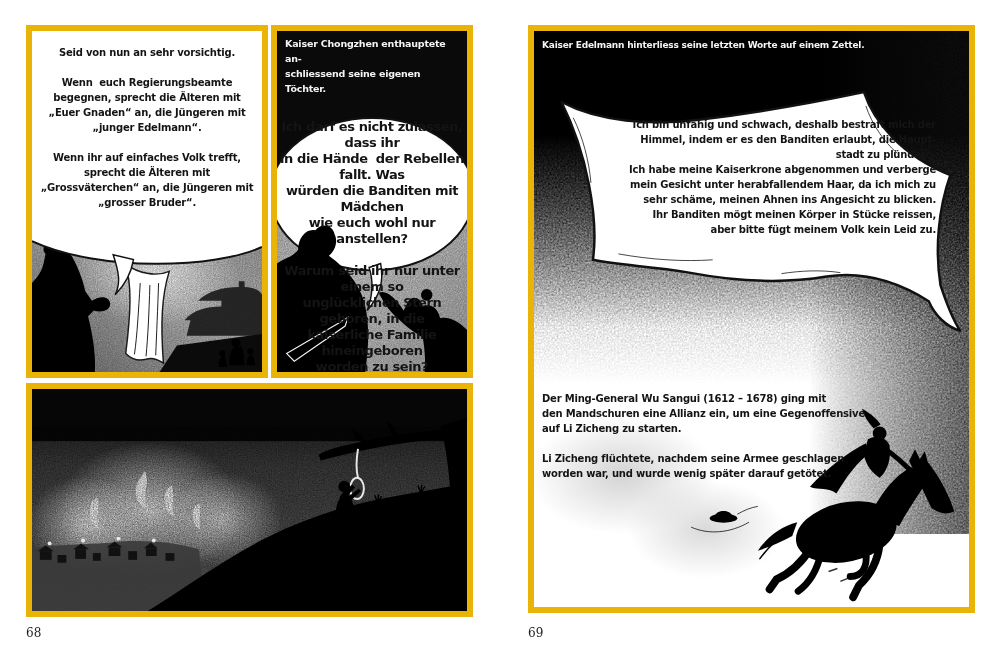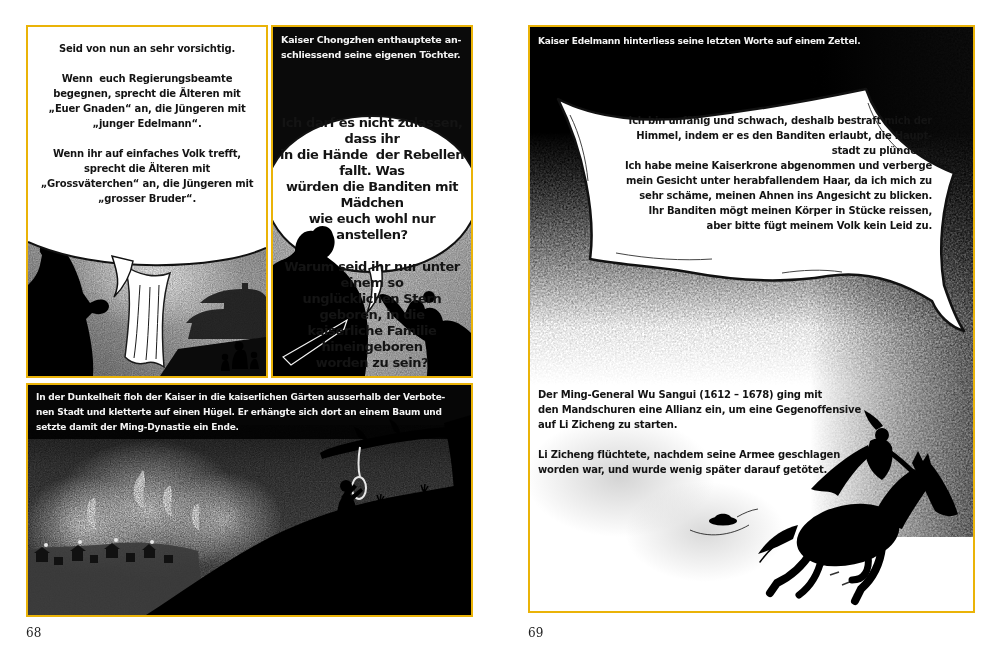"Kaiser Chongzhen enthauptete an-" .panel { border: 2px solid #eab308 -> 6px solid #eab308 }
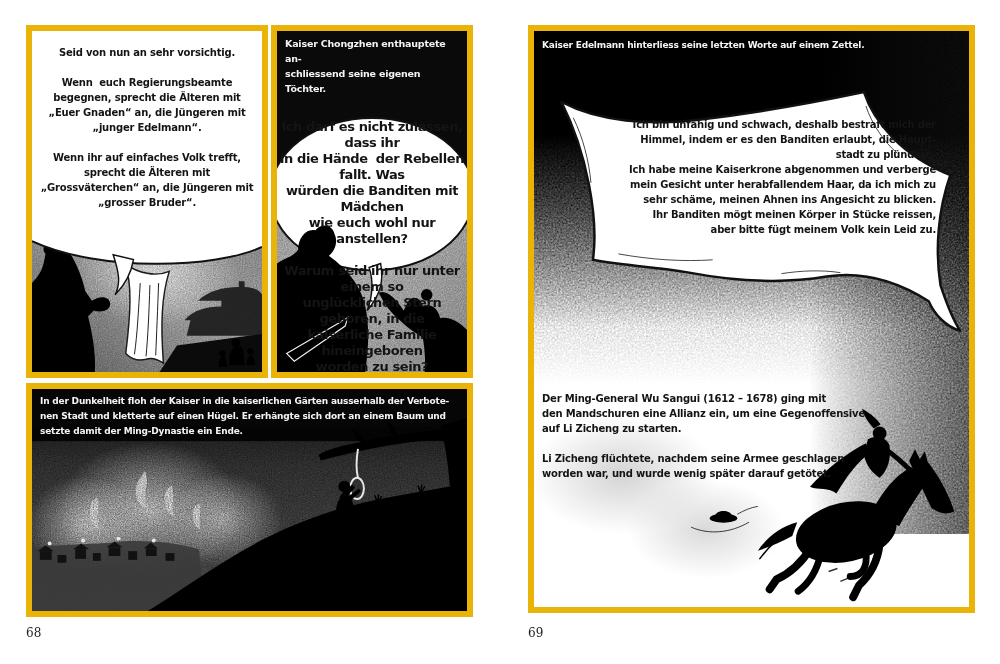"In der Dunkelheit floh der" div.txt { html: <div>In der Dunkelheit floh der Kaiser in die kaiserlichen Gärten ausserhalb der Verbote- nen Stadt und kletterte auf einen Hügel. Er erhängte sich dort an einem Baum und setzte damit der Ming-Dynastie ein Ende.</div> -> none }
